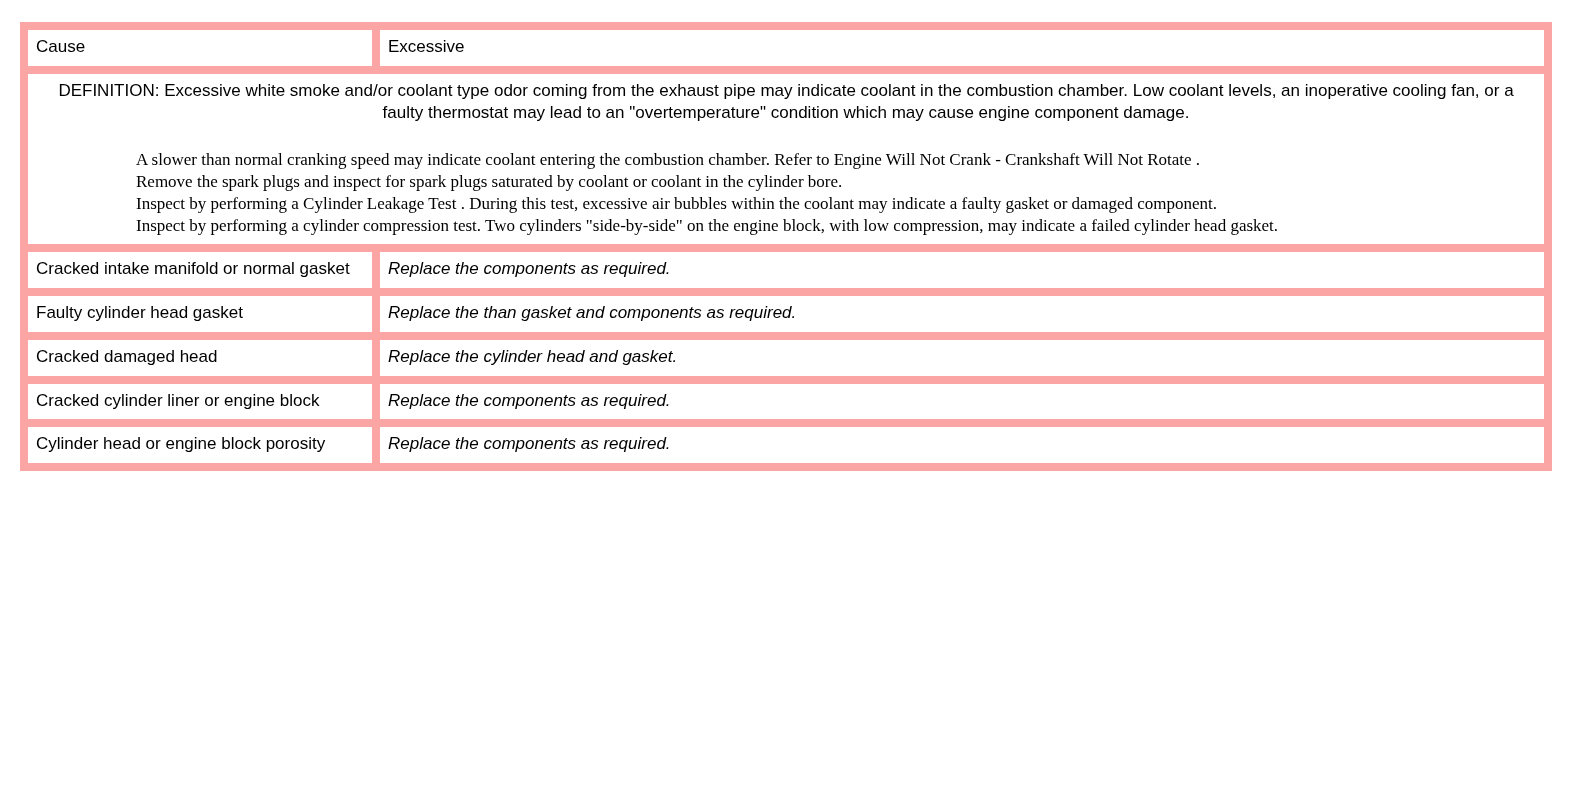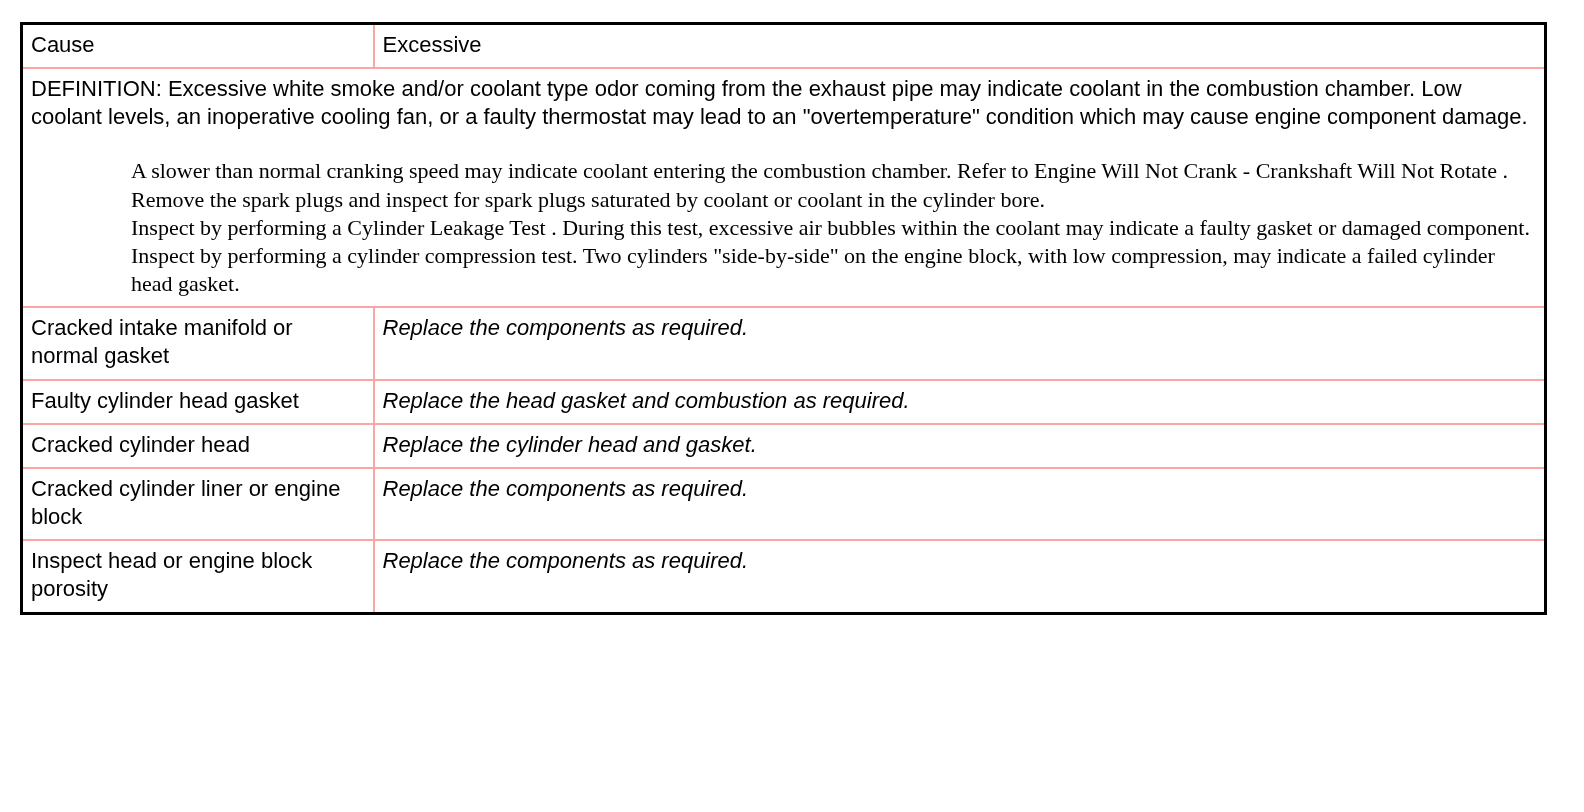"Cause" table.diag td, table.diag th { border: 2px solid #fca5a5 -> 8px solid #fca5a5; font-size: 22px -> 17px }
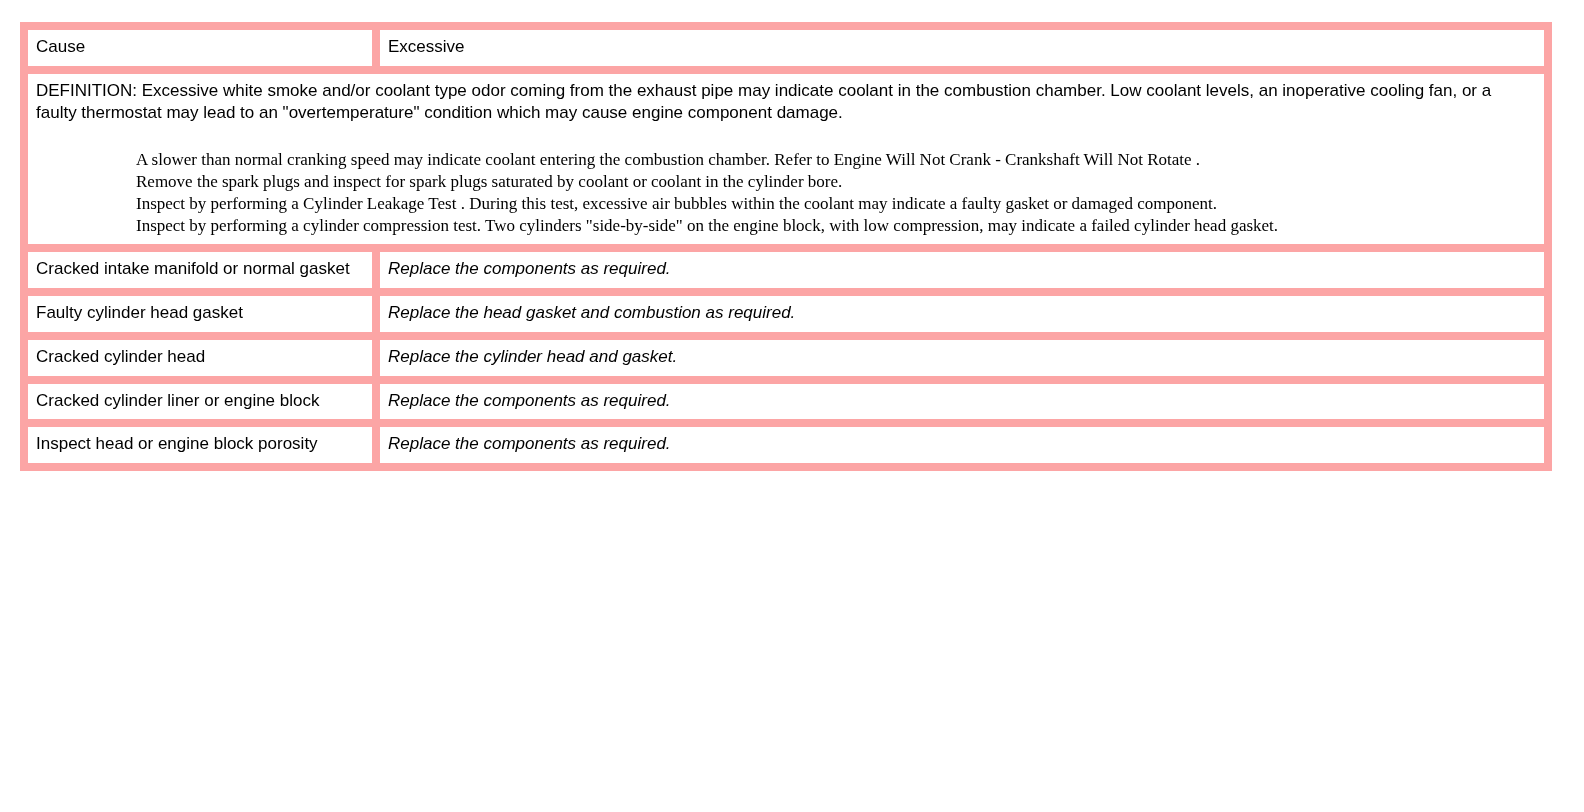"DEFINITION: Excessive white smoke and/or" .def p.lead { text-align: none -> center }
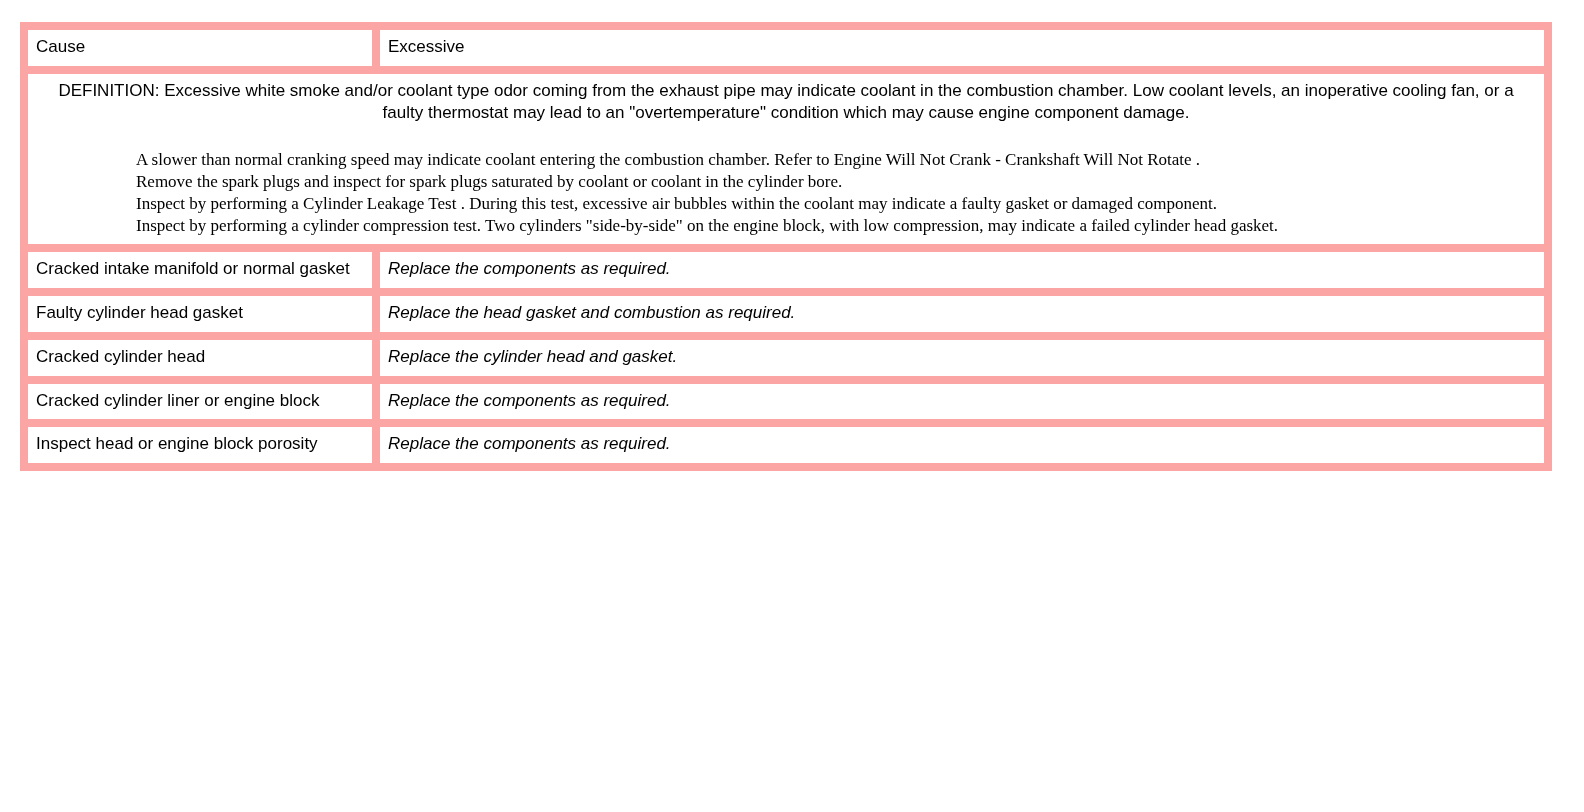"Replace the head gasket and" td.corr-cell { text: head gasket and combustion -> than gasket and components }
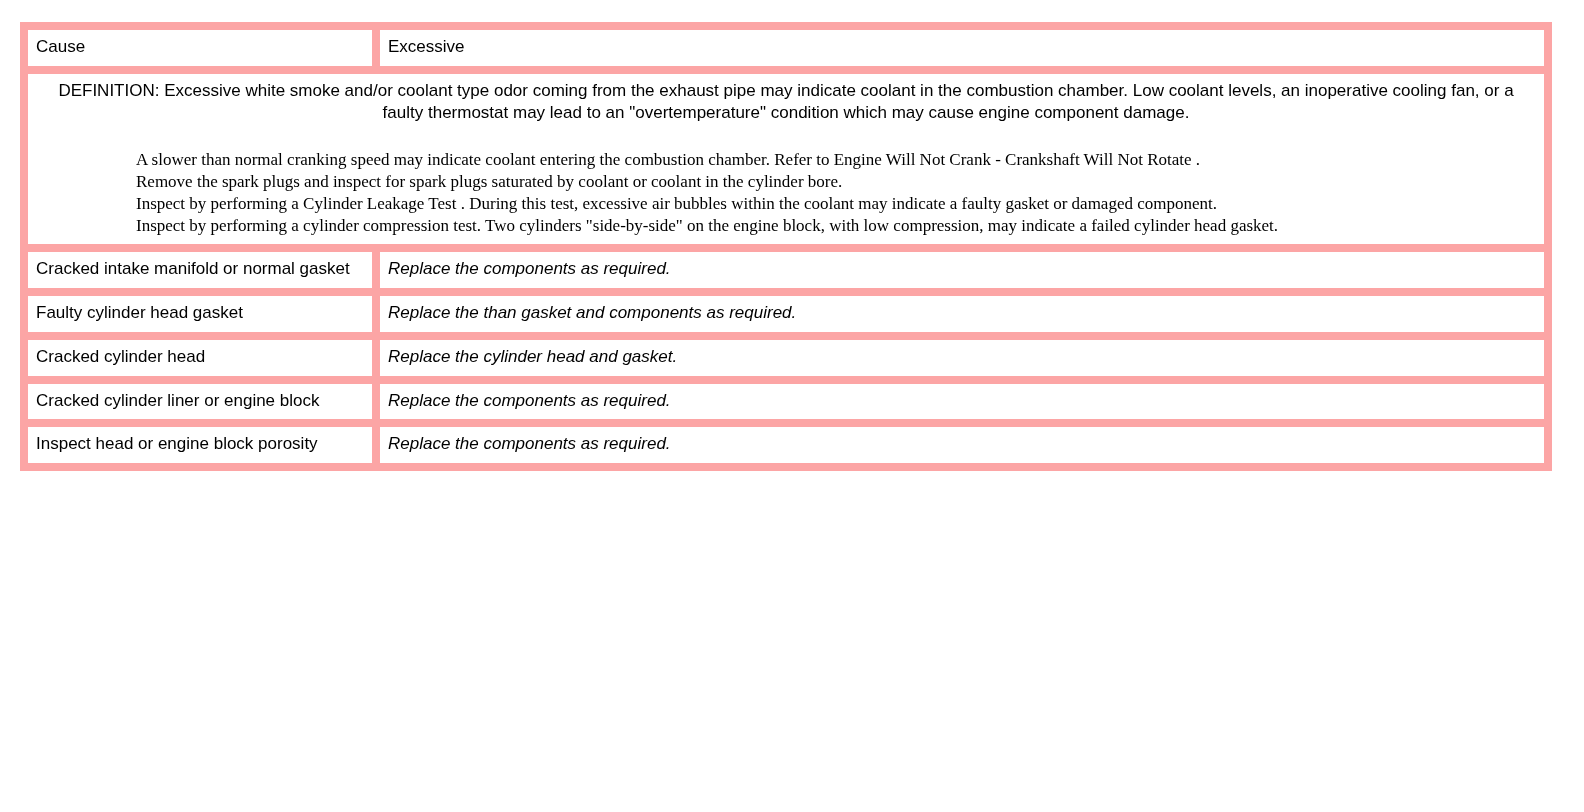"Cracked cylinder head" td.cause-cell { text: cylinder -> damaged }
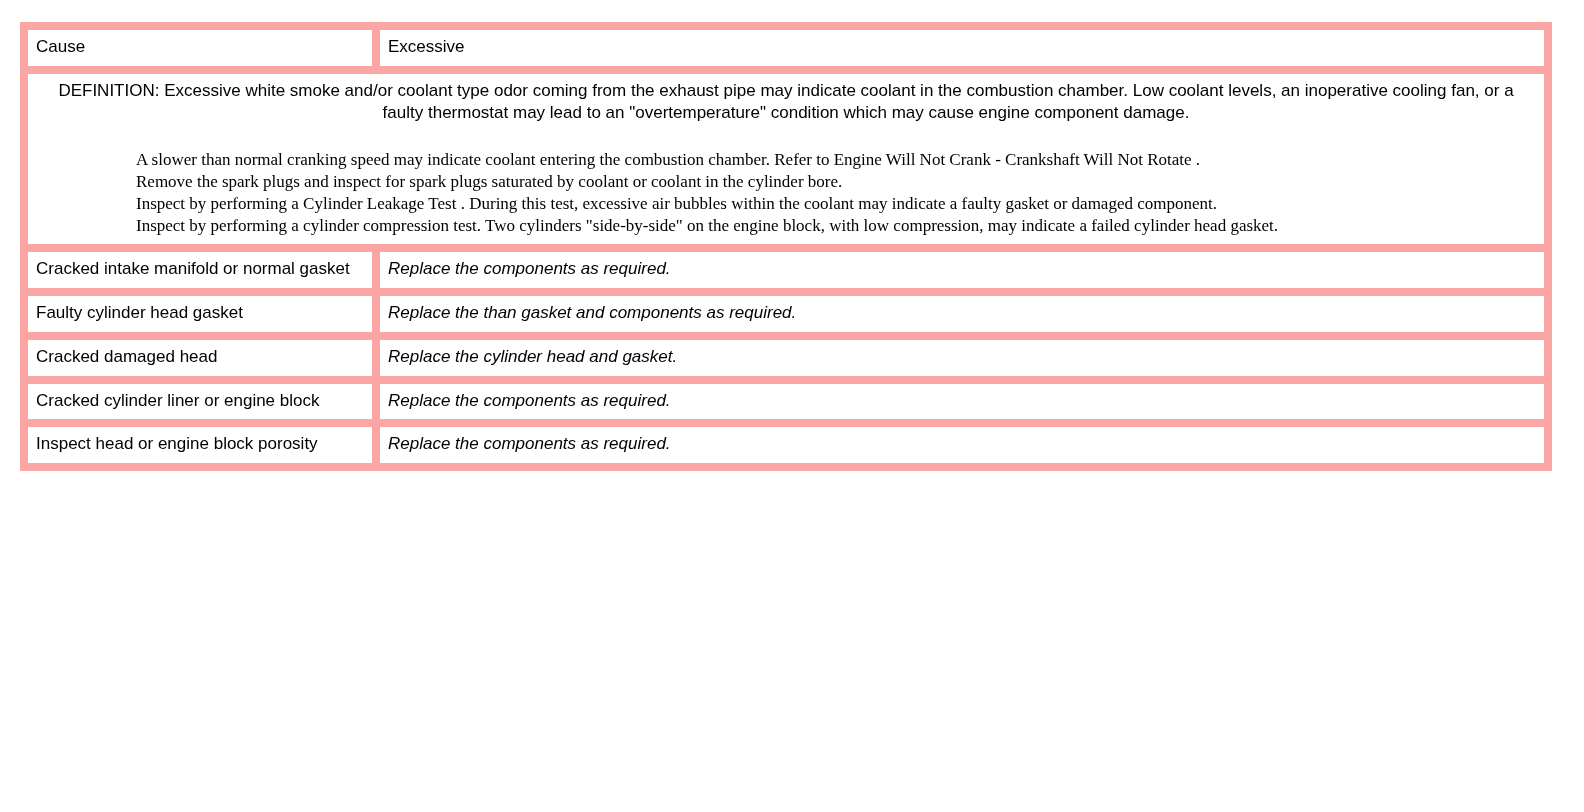"Inspect head or engine block" td.cause-cell { text: Inspect -> Cylinder }
